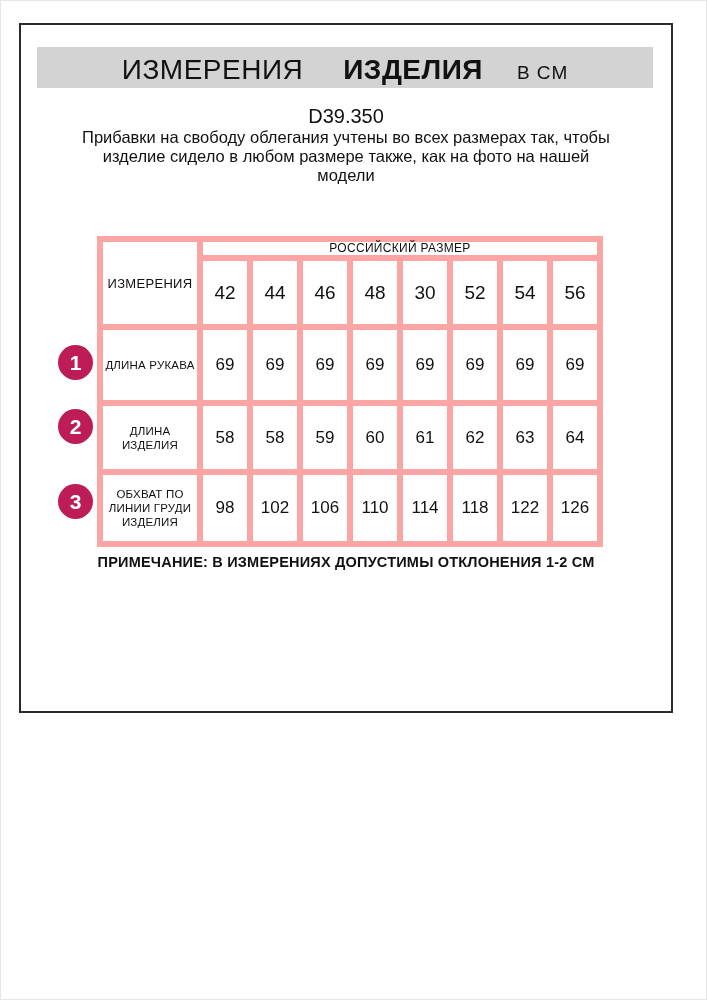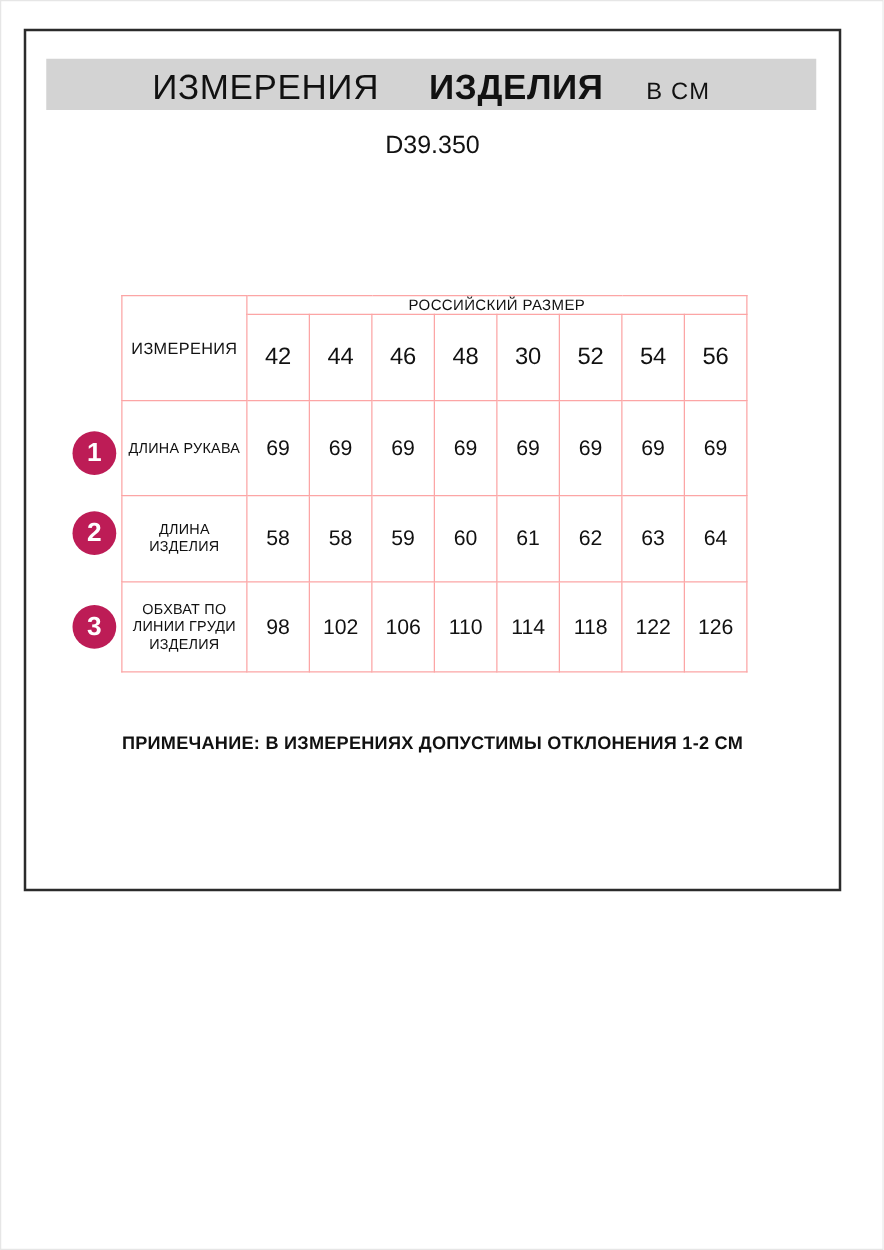"Прибавки на свободу облегания учтены" div.description { html: none -> <div>Прибавки на свободу облегания учтены во всех размерах так, чтобы изделие сидело в любом размере также, как на фото на нашей модели</div> }
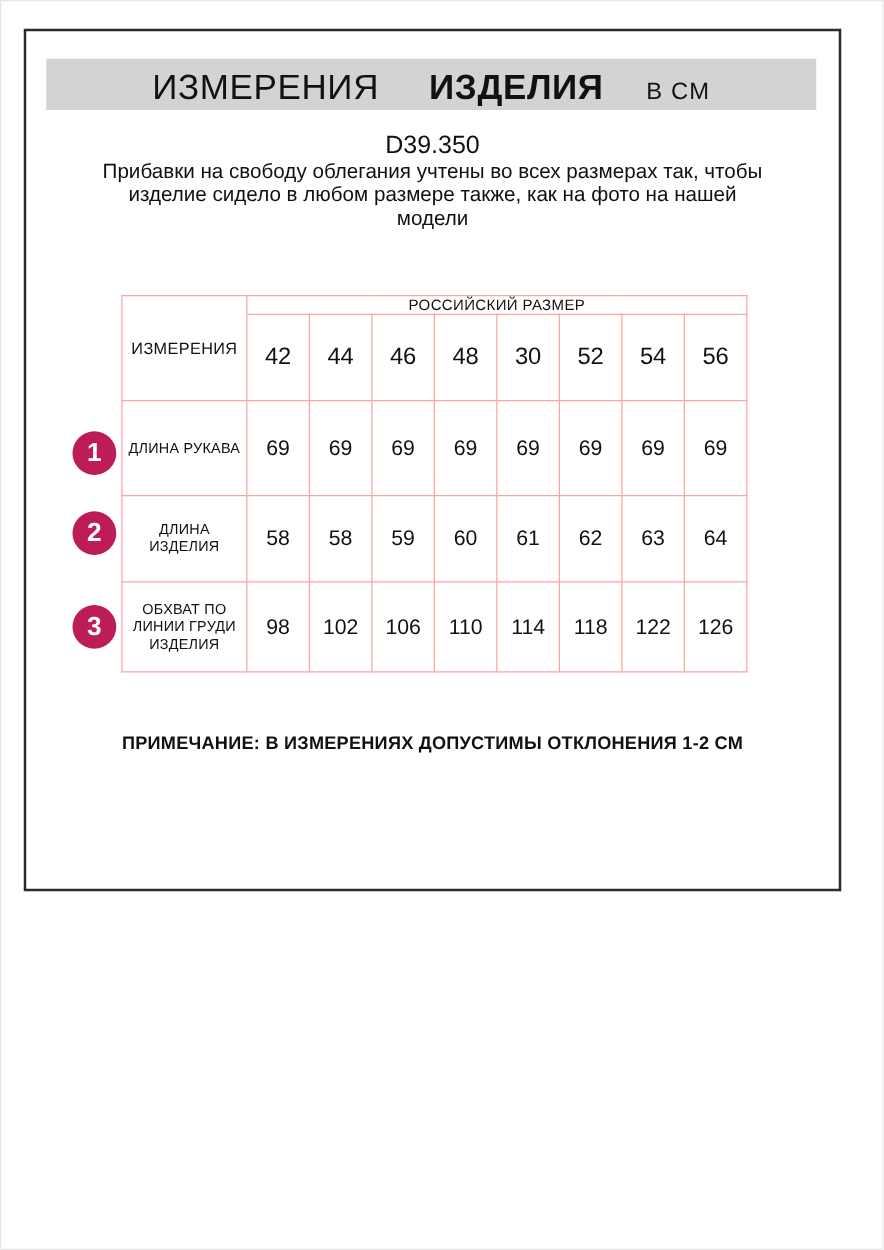"РОССИЙСКИЙ РАЗМЕР" .size-table td, .size-table th { border: 1px solid #fca5a5 -> 6px solid #fca5a5 }
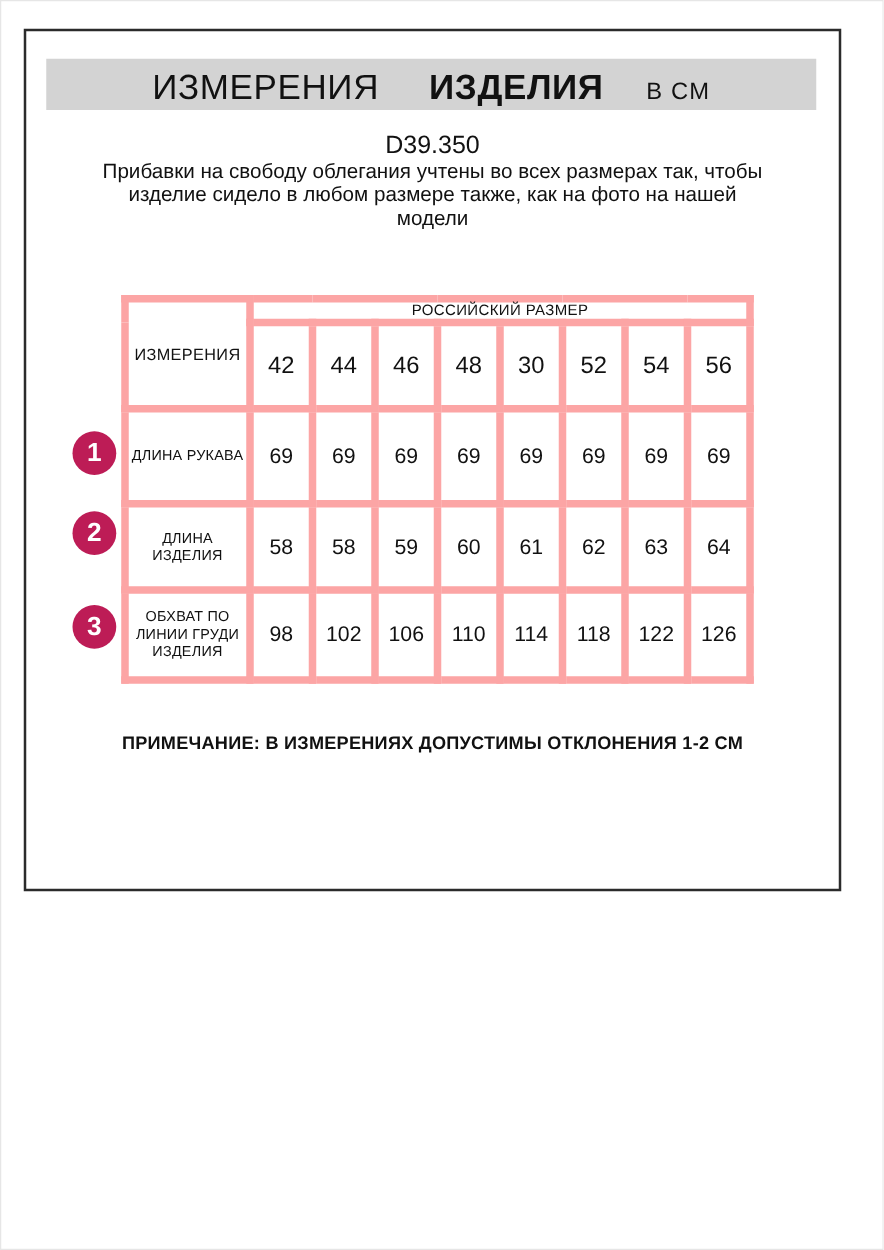"ПРИМЕЧАНИЕ: В ИЗМЕРЕНИЯХ ДОПУСТИМЫ" .note { margin-top: 33px -> none }
